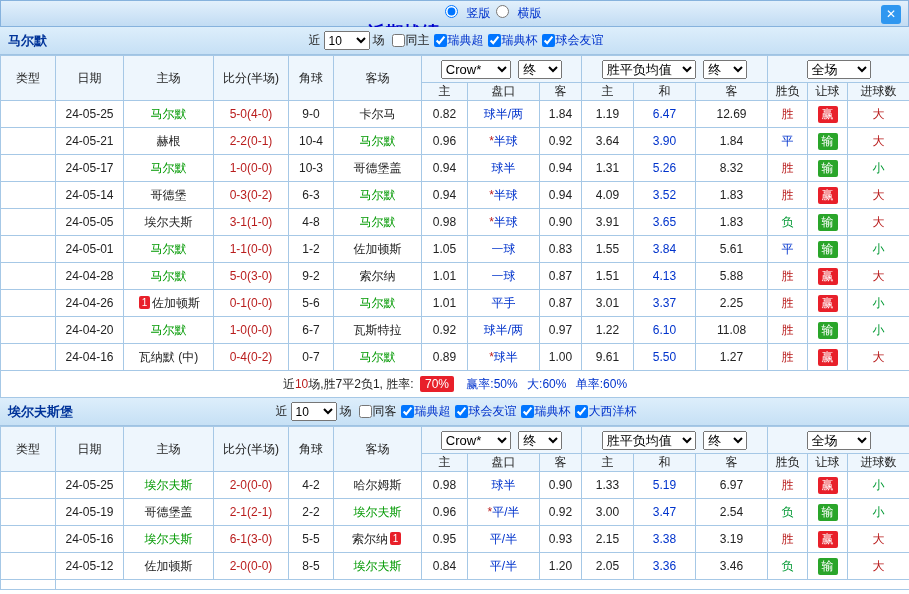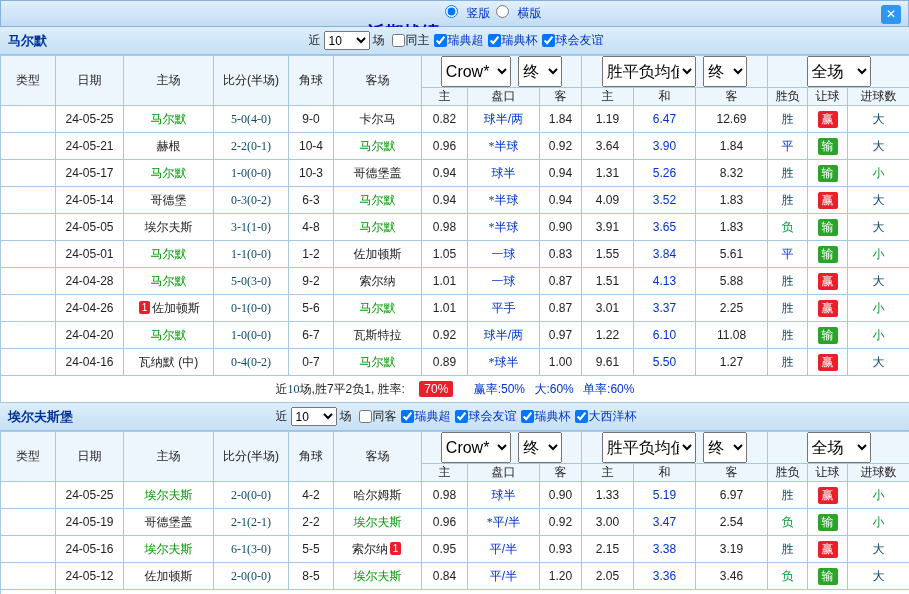"Crow*" .selcell select { font-size: 16px -> 13px; height: 31px -> 19px }
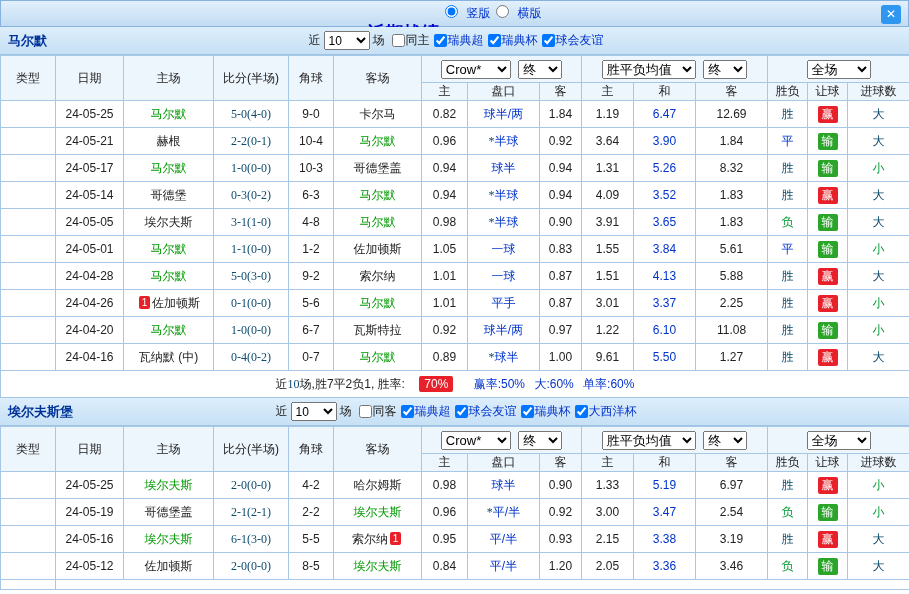"5-0(4-0)" .t-red { color: #0c4a6e -> #b91c1c; font-family: Liberation Serif, serif -> none }
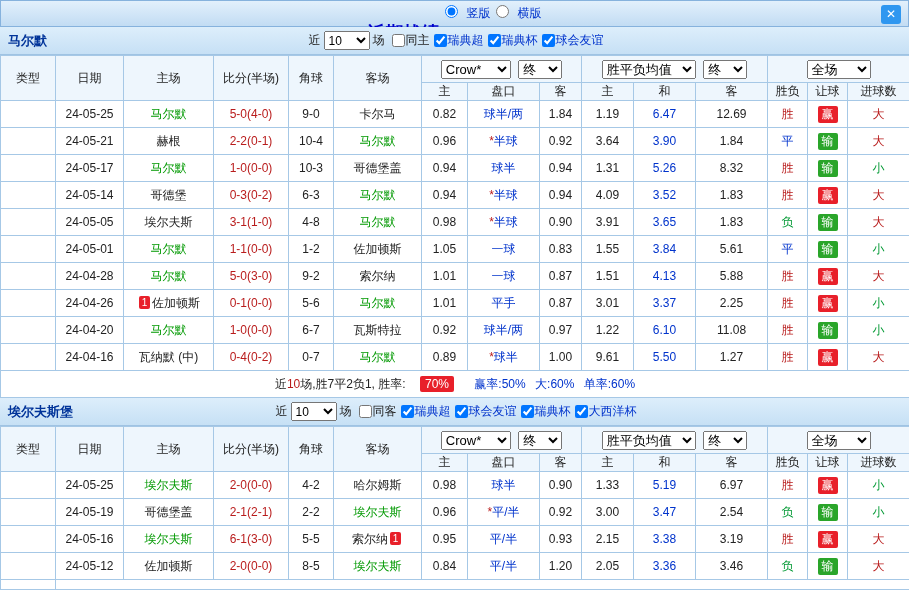"70%" .rate-badge { margin: 0 11px -> 0 3px }
